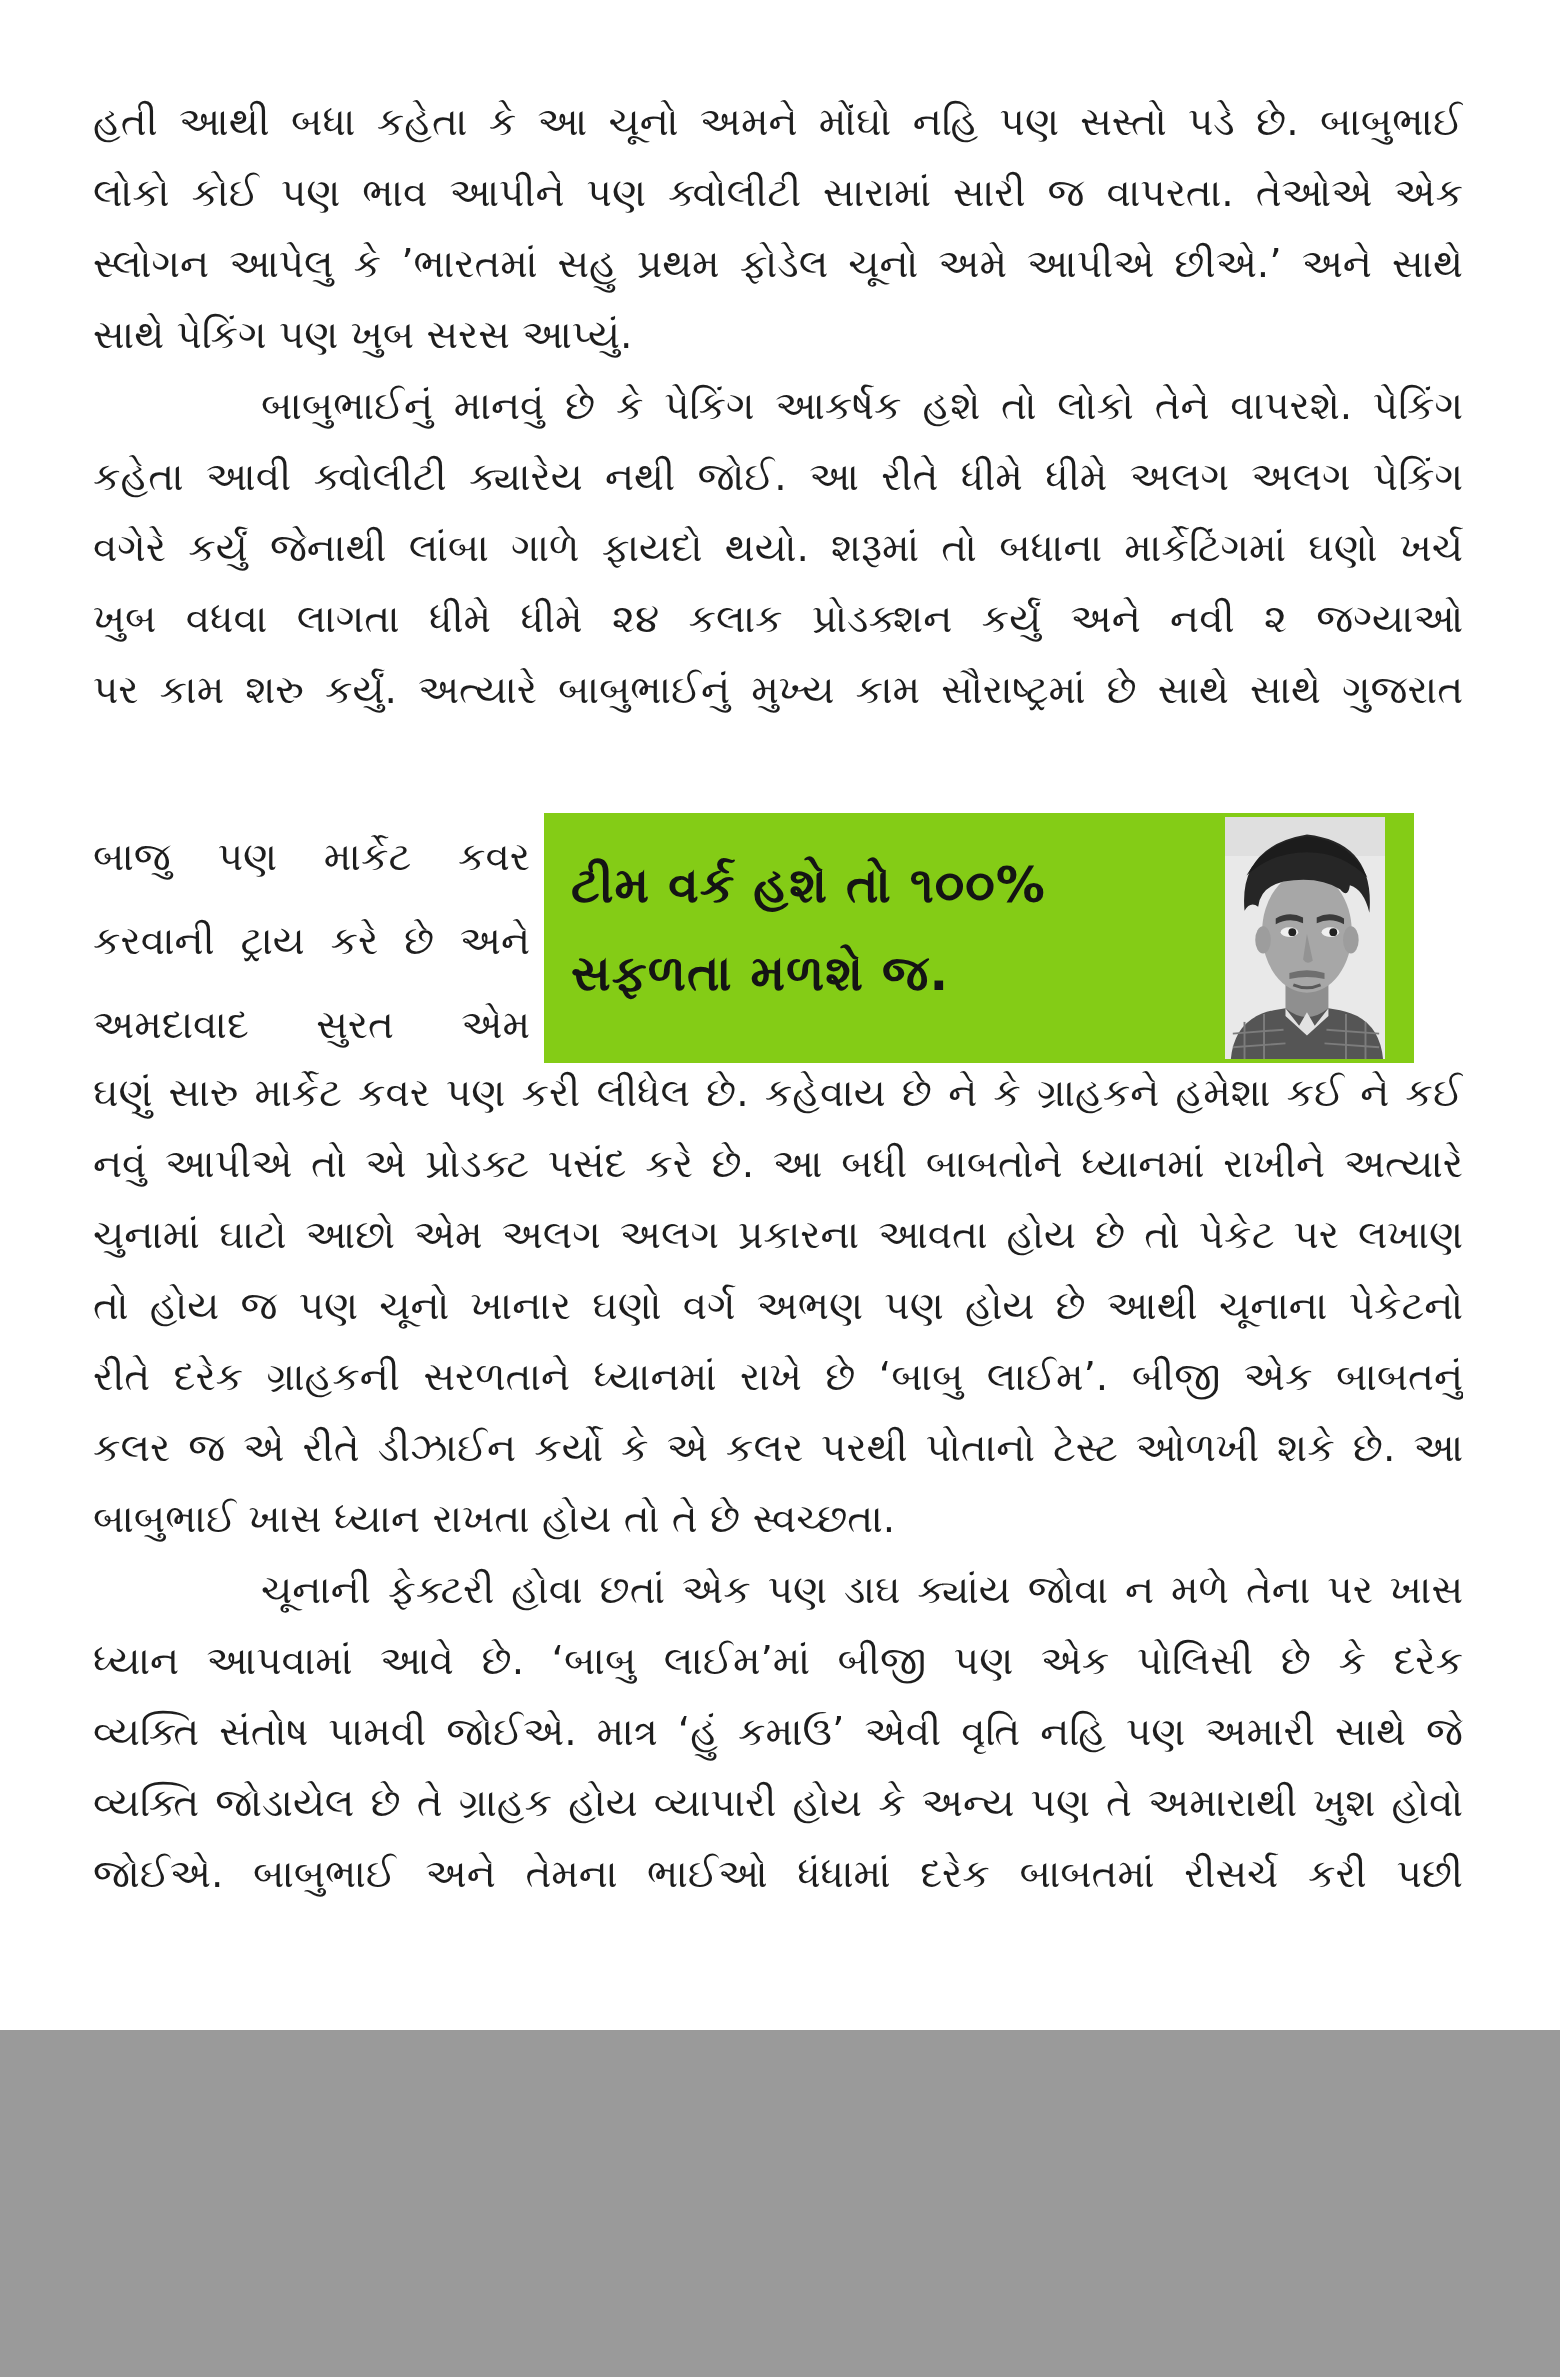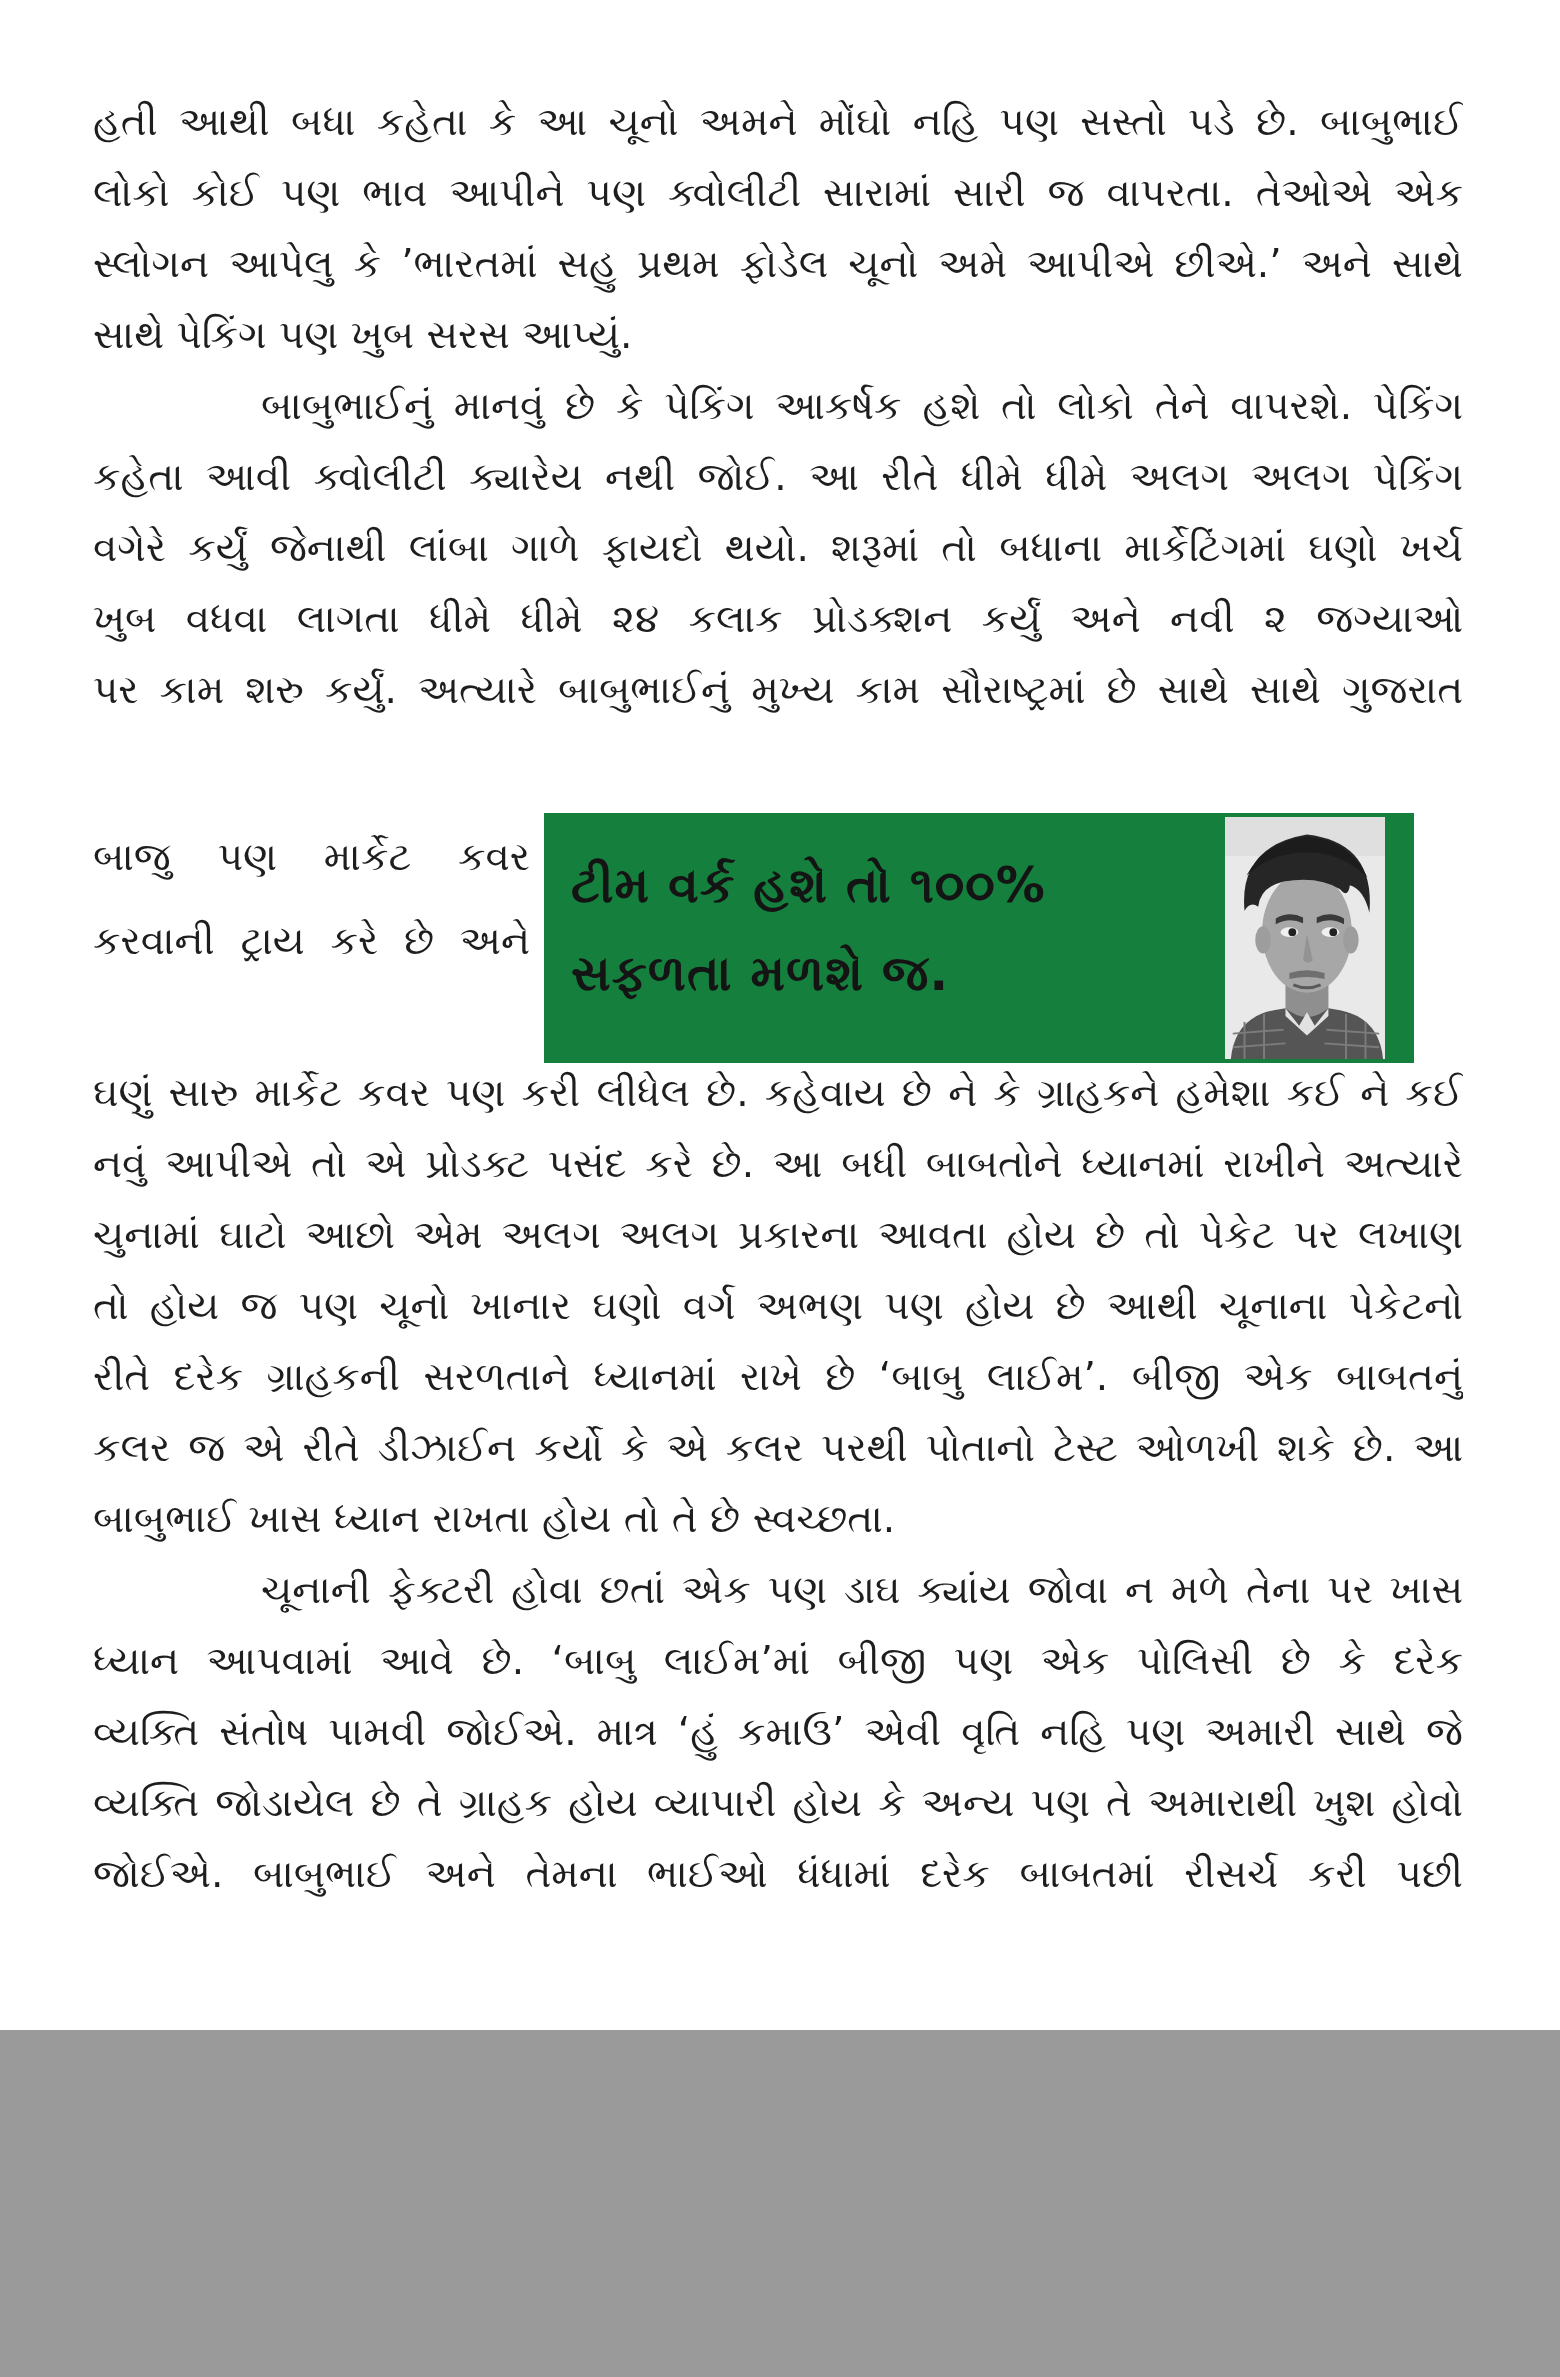"ટીમ વર્ક હશે તો ૧૦૦%" .quotebox { background: #15803d -> #84cc16 }
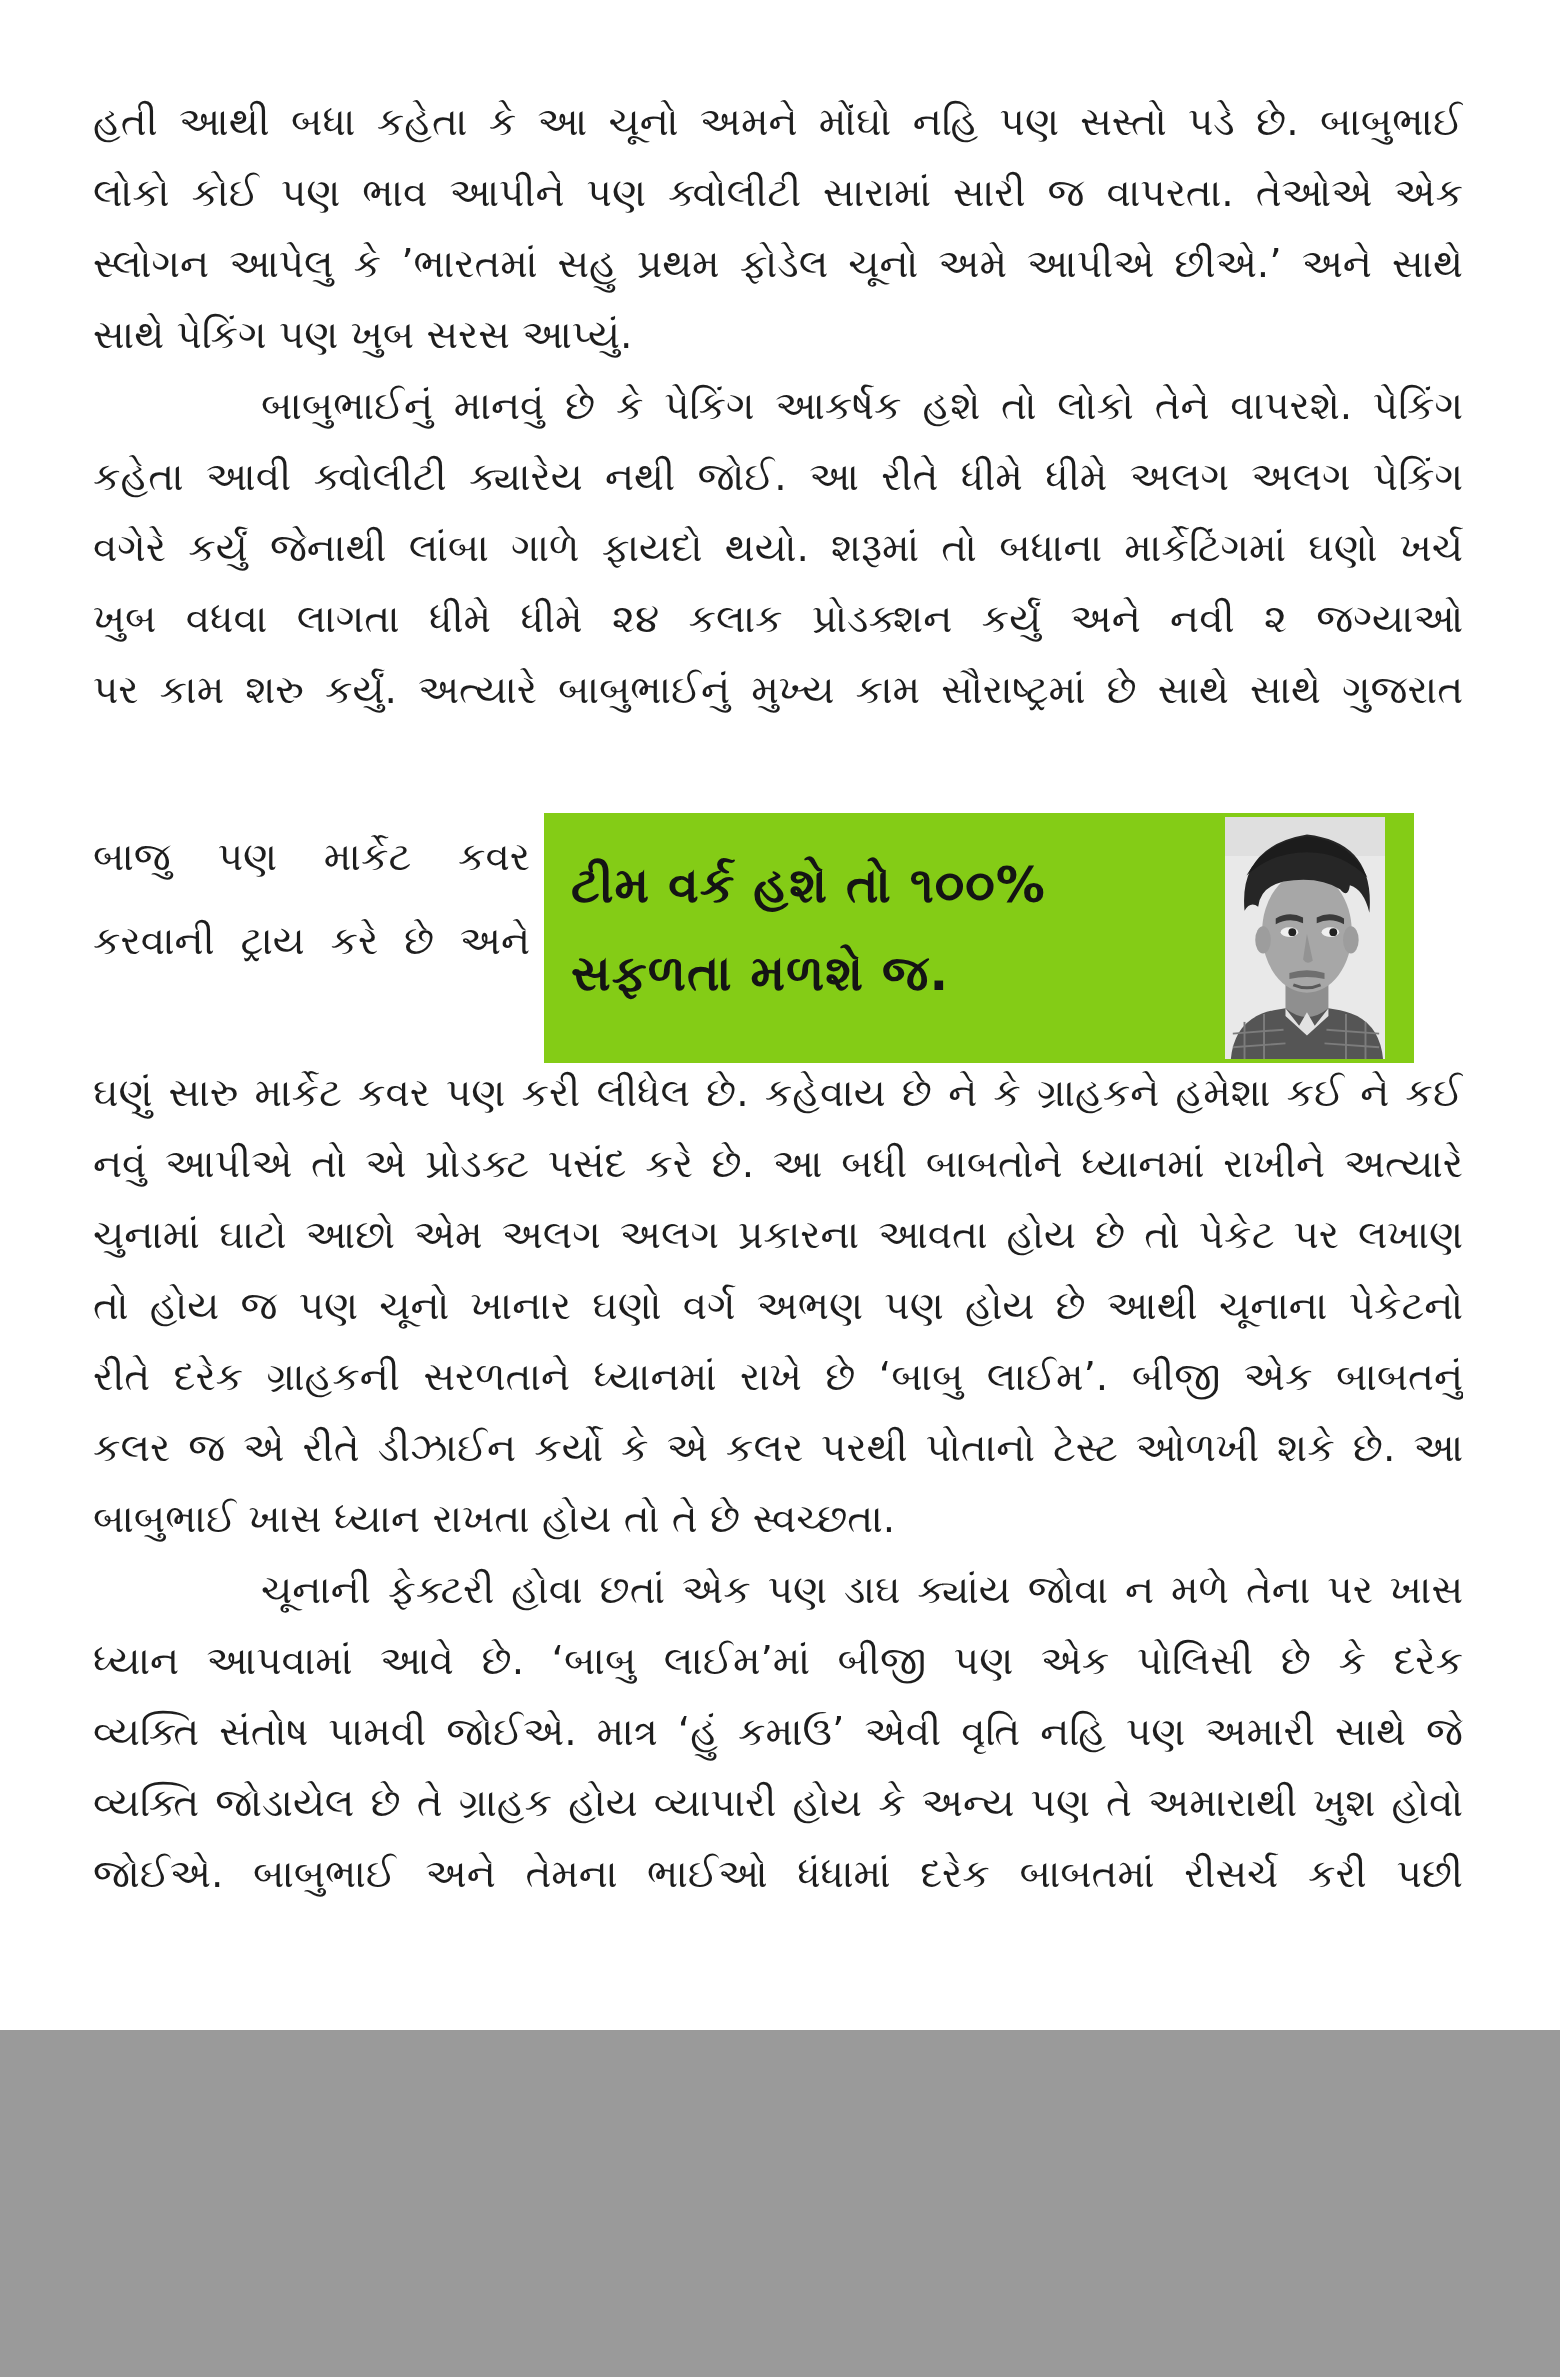"અમદાવાદ સુરત એમ" div.line { html: none -> <div>અમદાવાદ સુરત એમ</div> }
